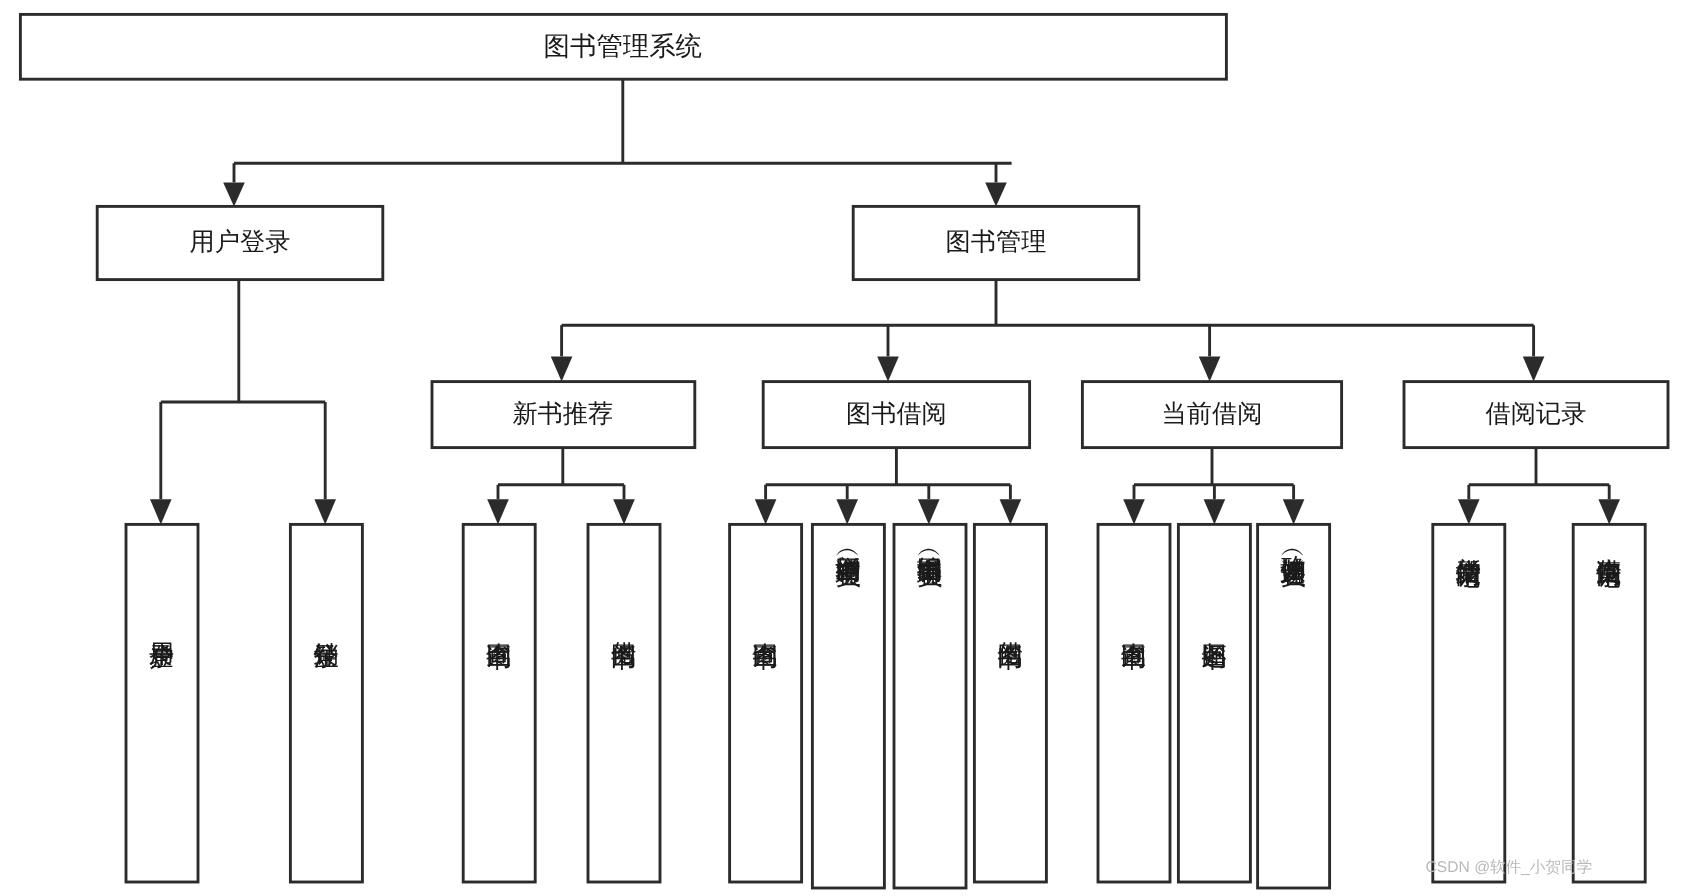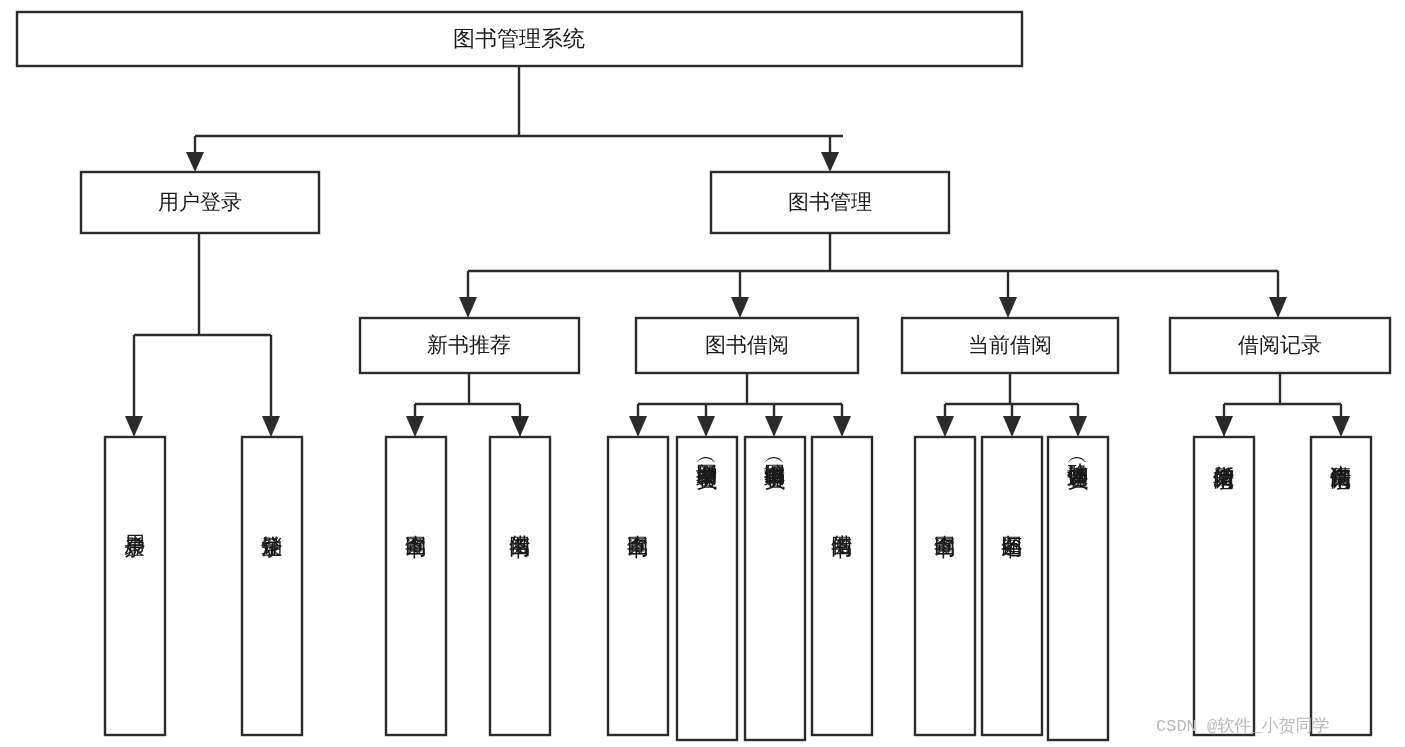"CSDN @软件_小贺同学" .watermark { font-family: Liberation Mono, monospace -> Liberation Sans, sans-serif; font-size: 17px -> 13px; left: 1156px -> 1188px }
